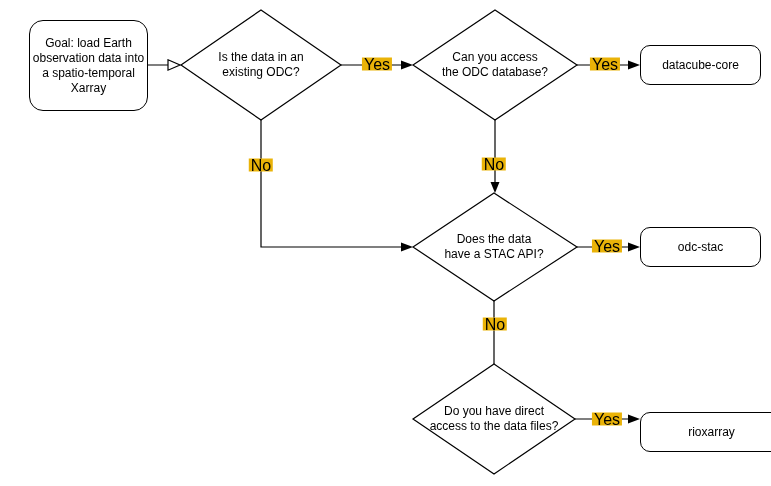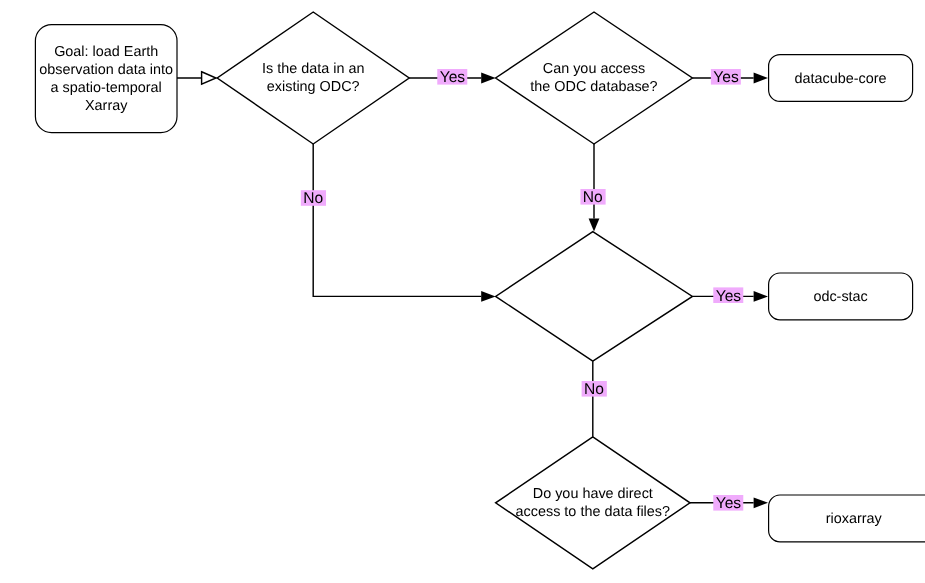"Yes" .edge-label { background: #f0abfc -> #eab308; font-size: 13px -> 16px }
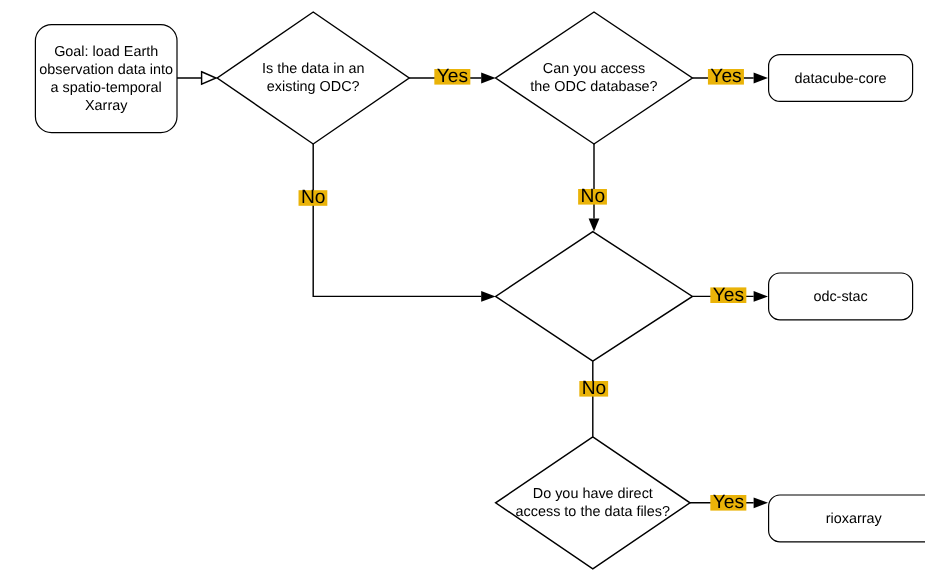"Does the data" div.node-label { html: none -> <div>Does the data have a STAC API?</div> }
